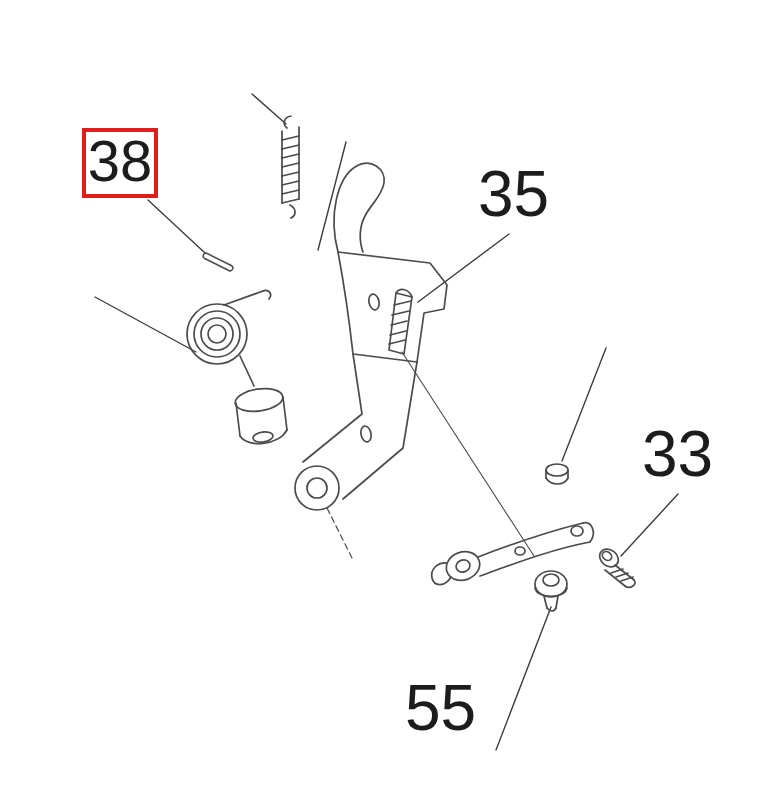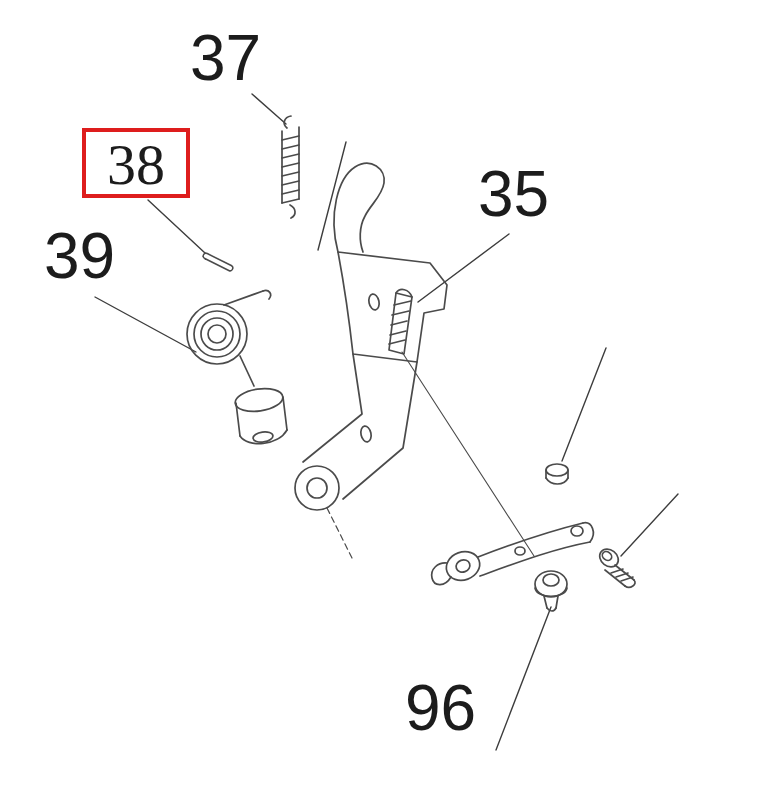"37" div.part-label { html: <div>37</div> -> none }
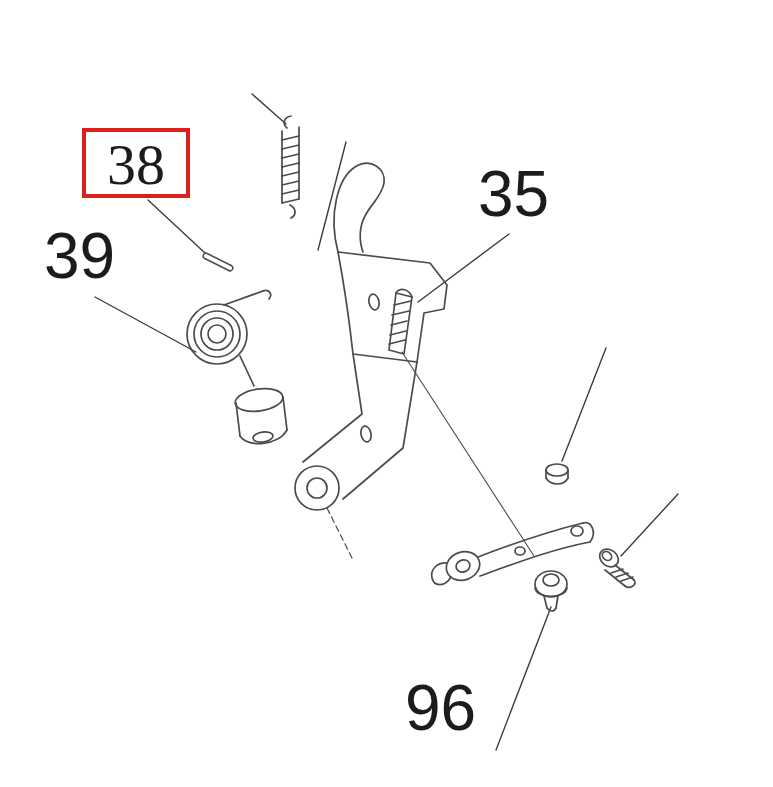"38" .highlight-box { align-items: flex-end -> flex-start; font-family: Liberation Serif, serif -> none; width: 108px -> 76px }
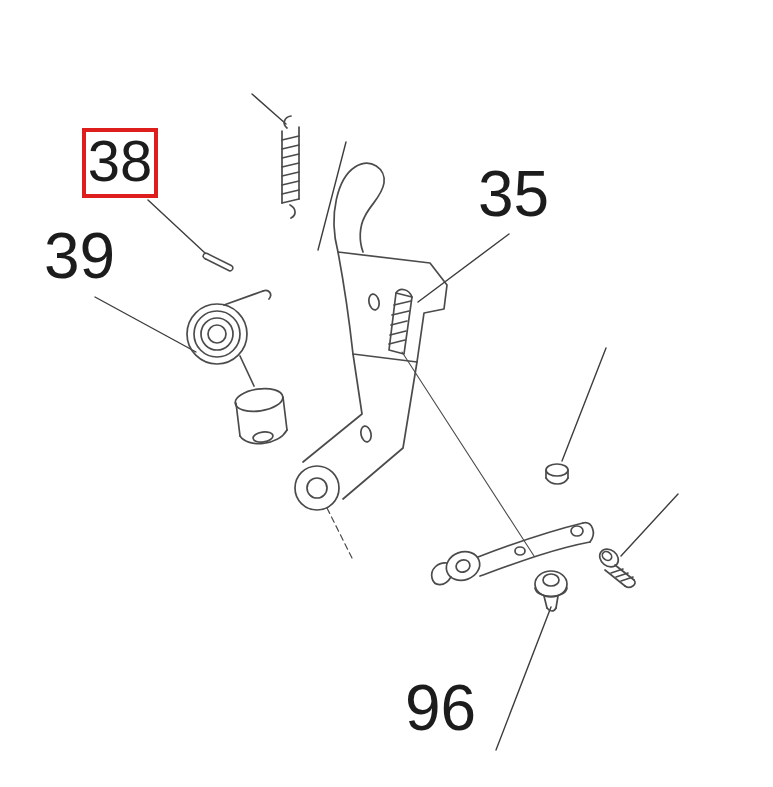"39" div.part-label { html: <div>39</div> -> none }
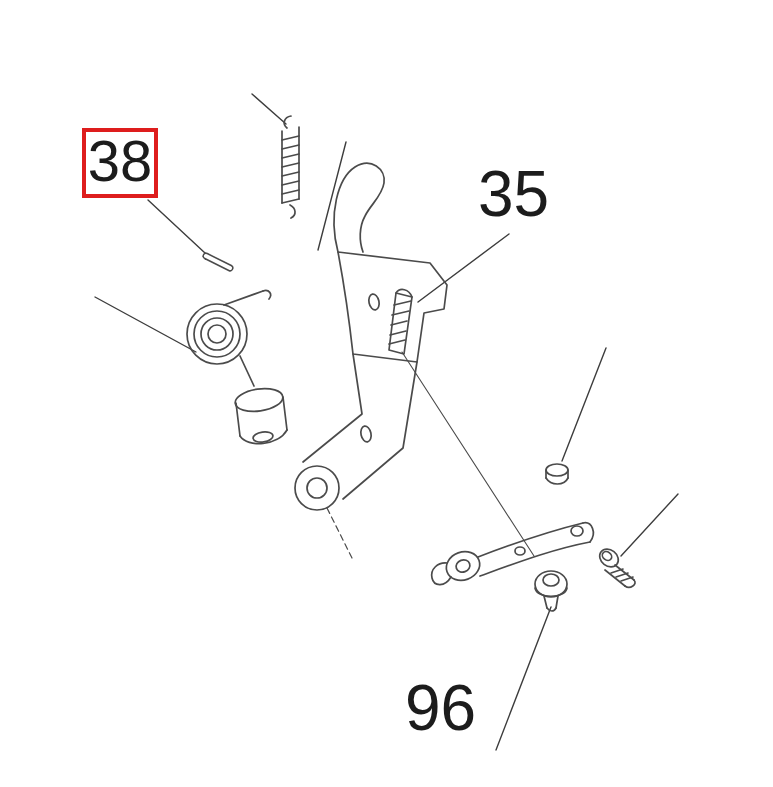"33" div.part-label { html: none -> <div>33</div> }
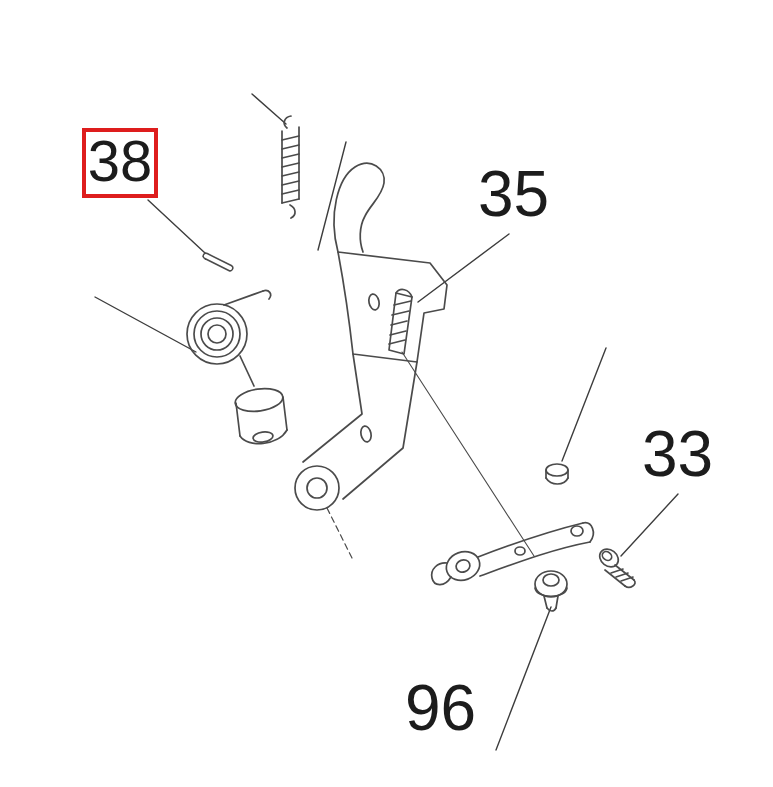"96" div.part-label { text: 96 -> 55 }
